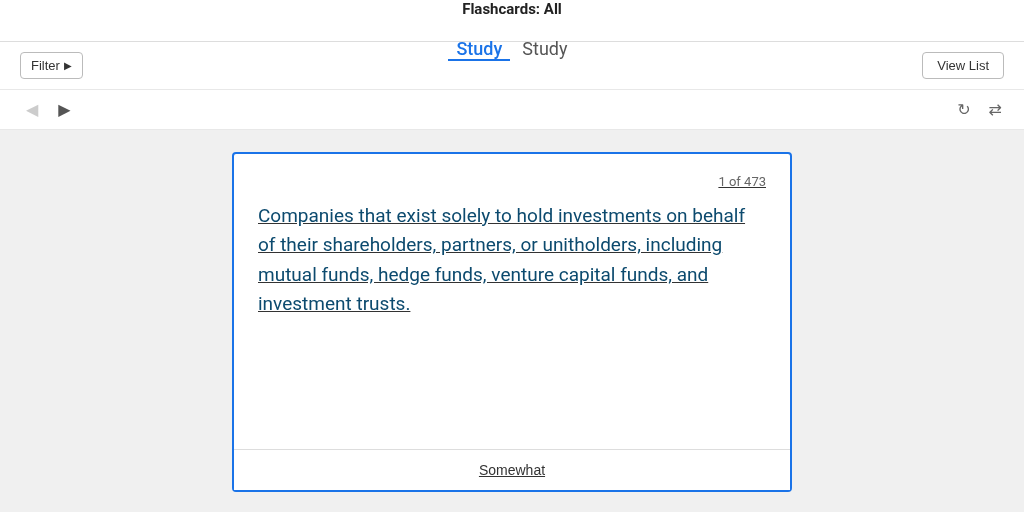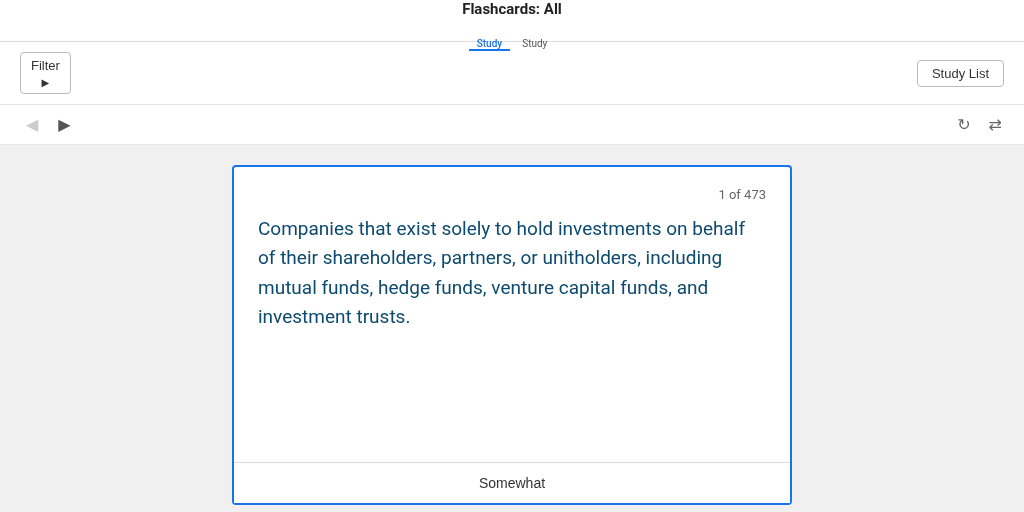"Study" .nav-tab { font-size: 10px -> 18px }
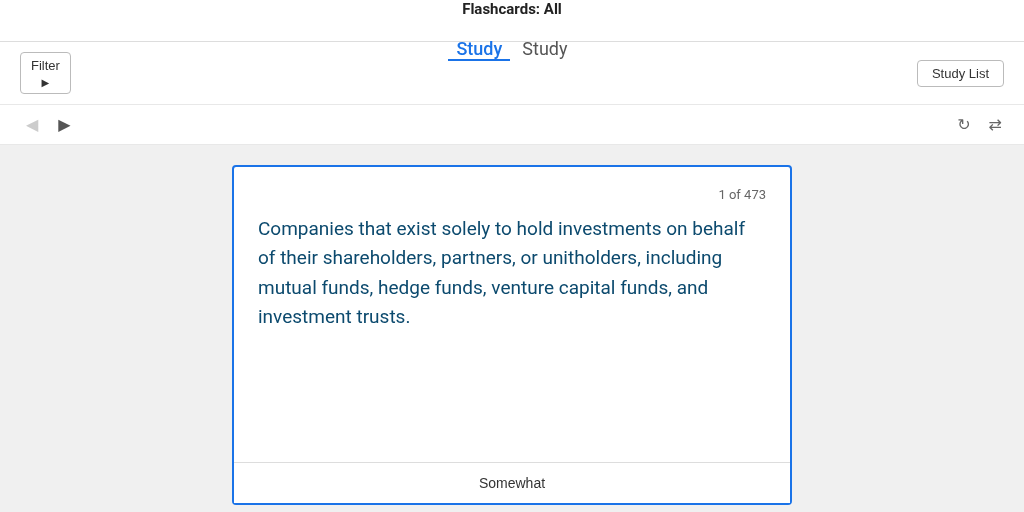"Filter" .filter-btn { flex-direction: column -> none }
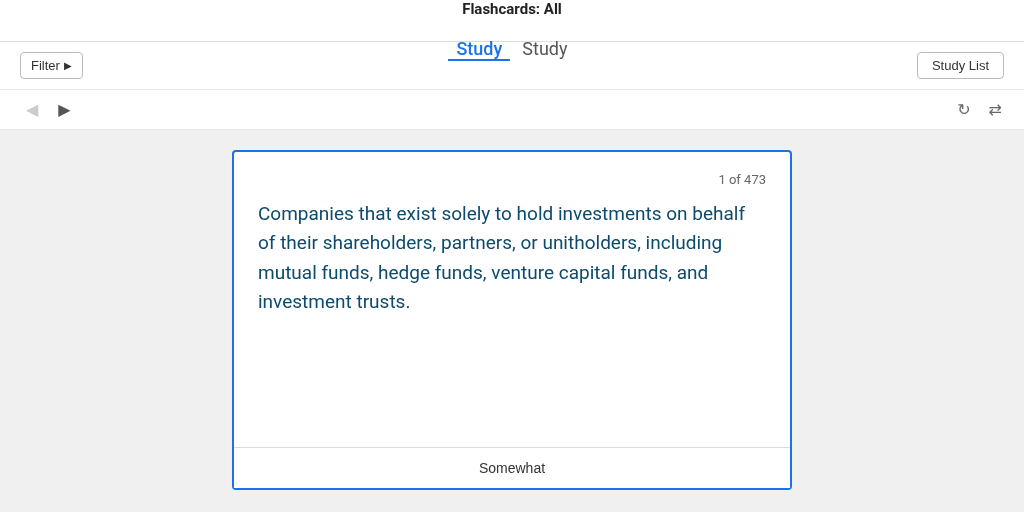"Study List" button.view-list-btn { text: Study -> View }
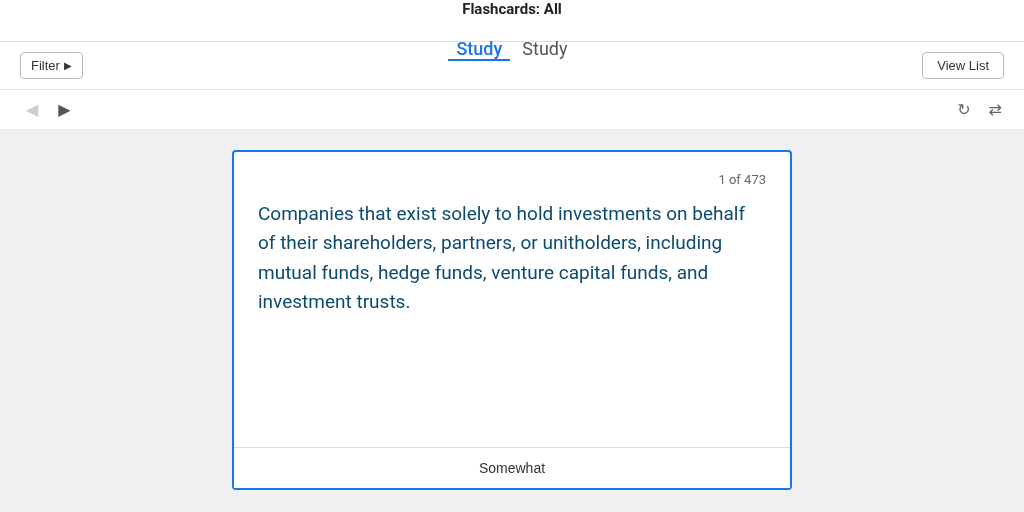"1 of 473" .main-content { align-items: flex-start -> flex-end; text-decoration: none -> underline }
